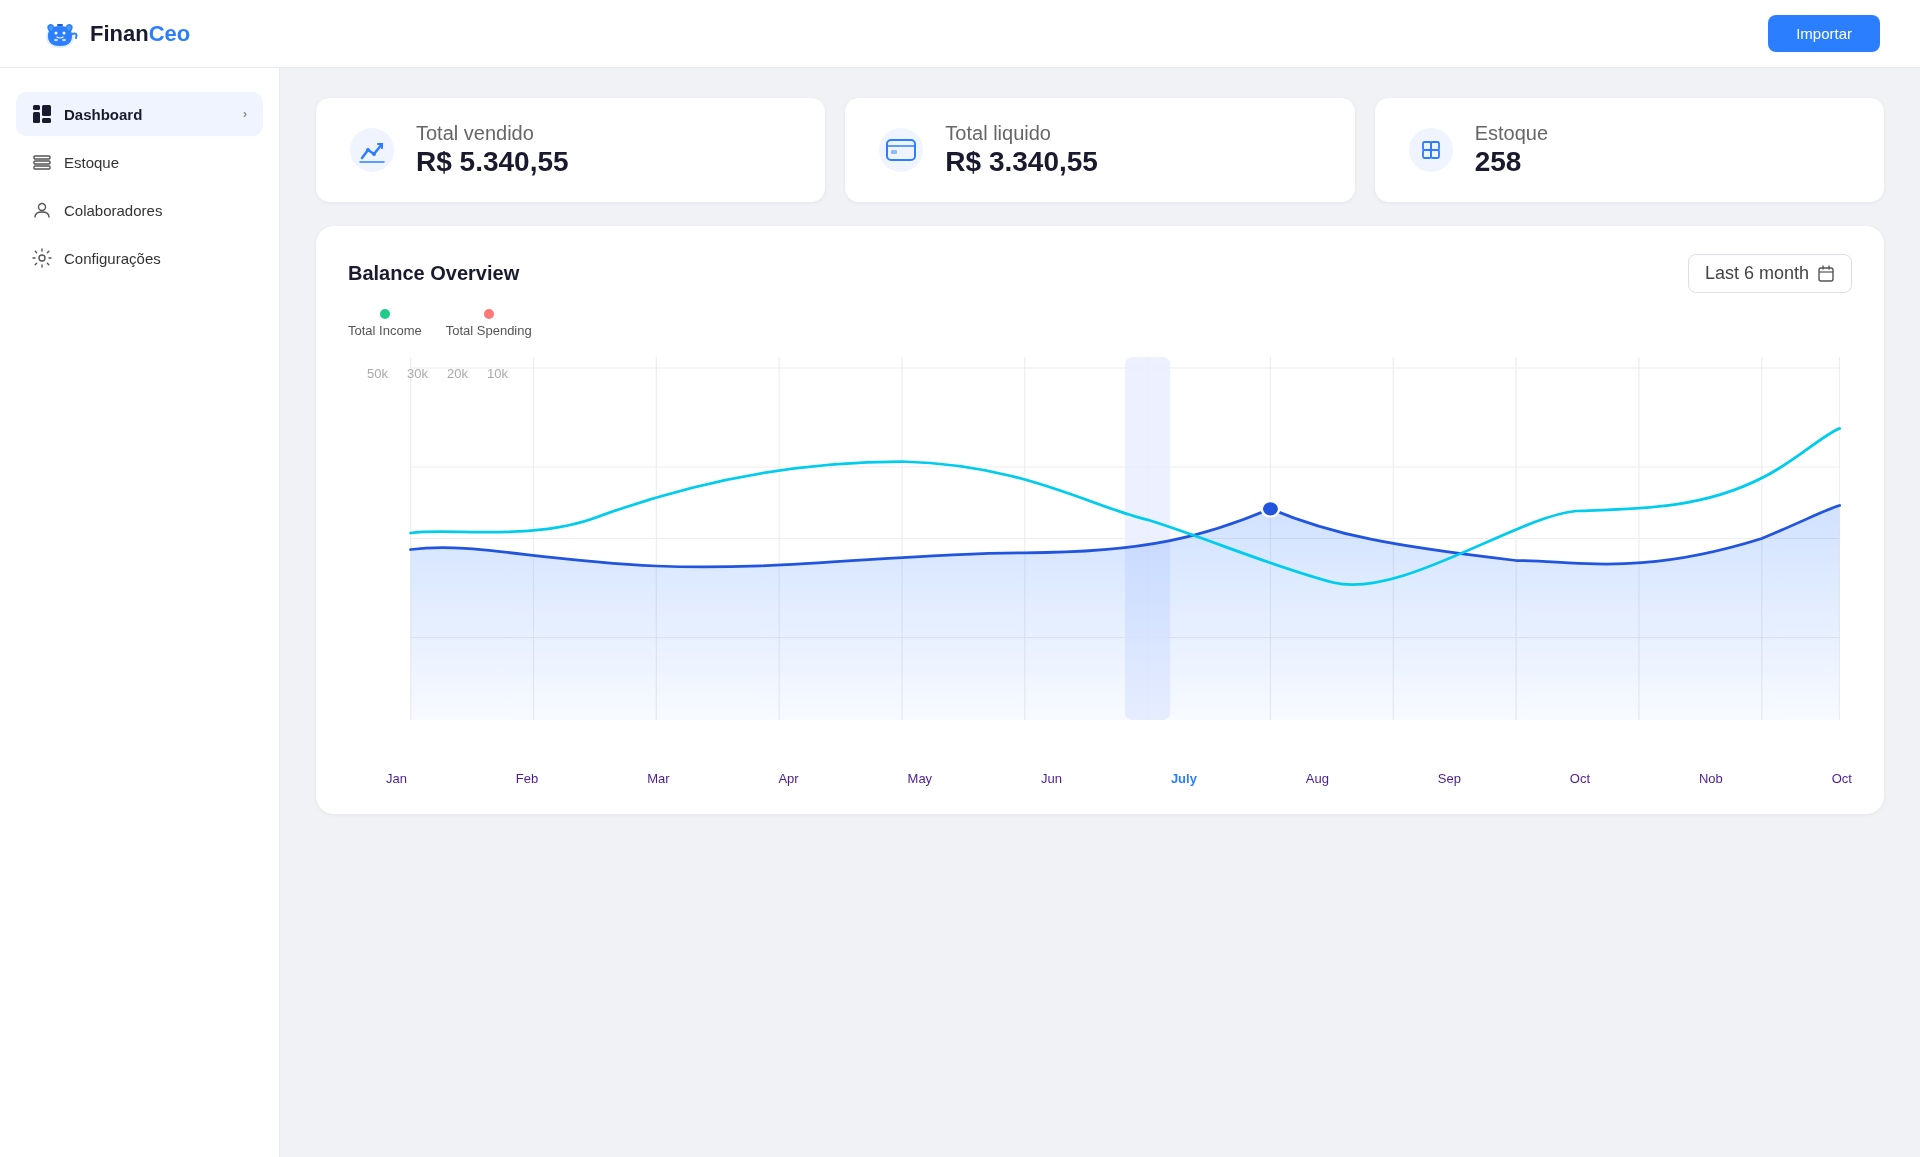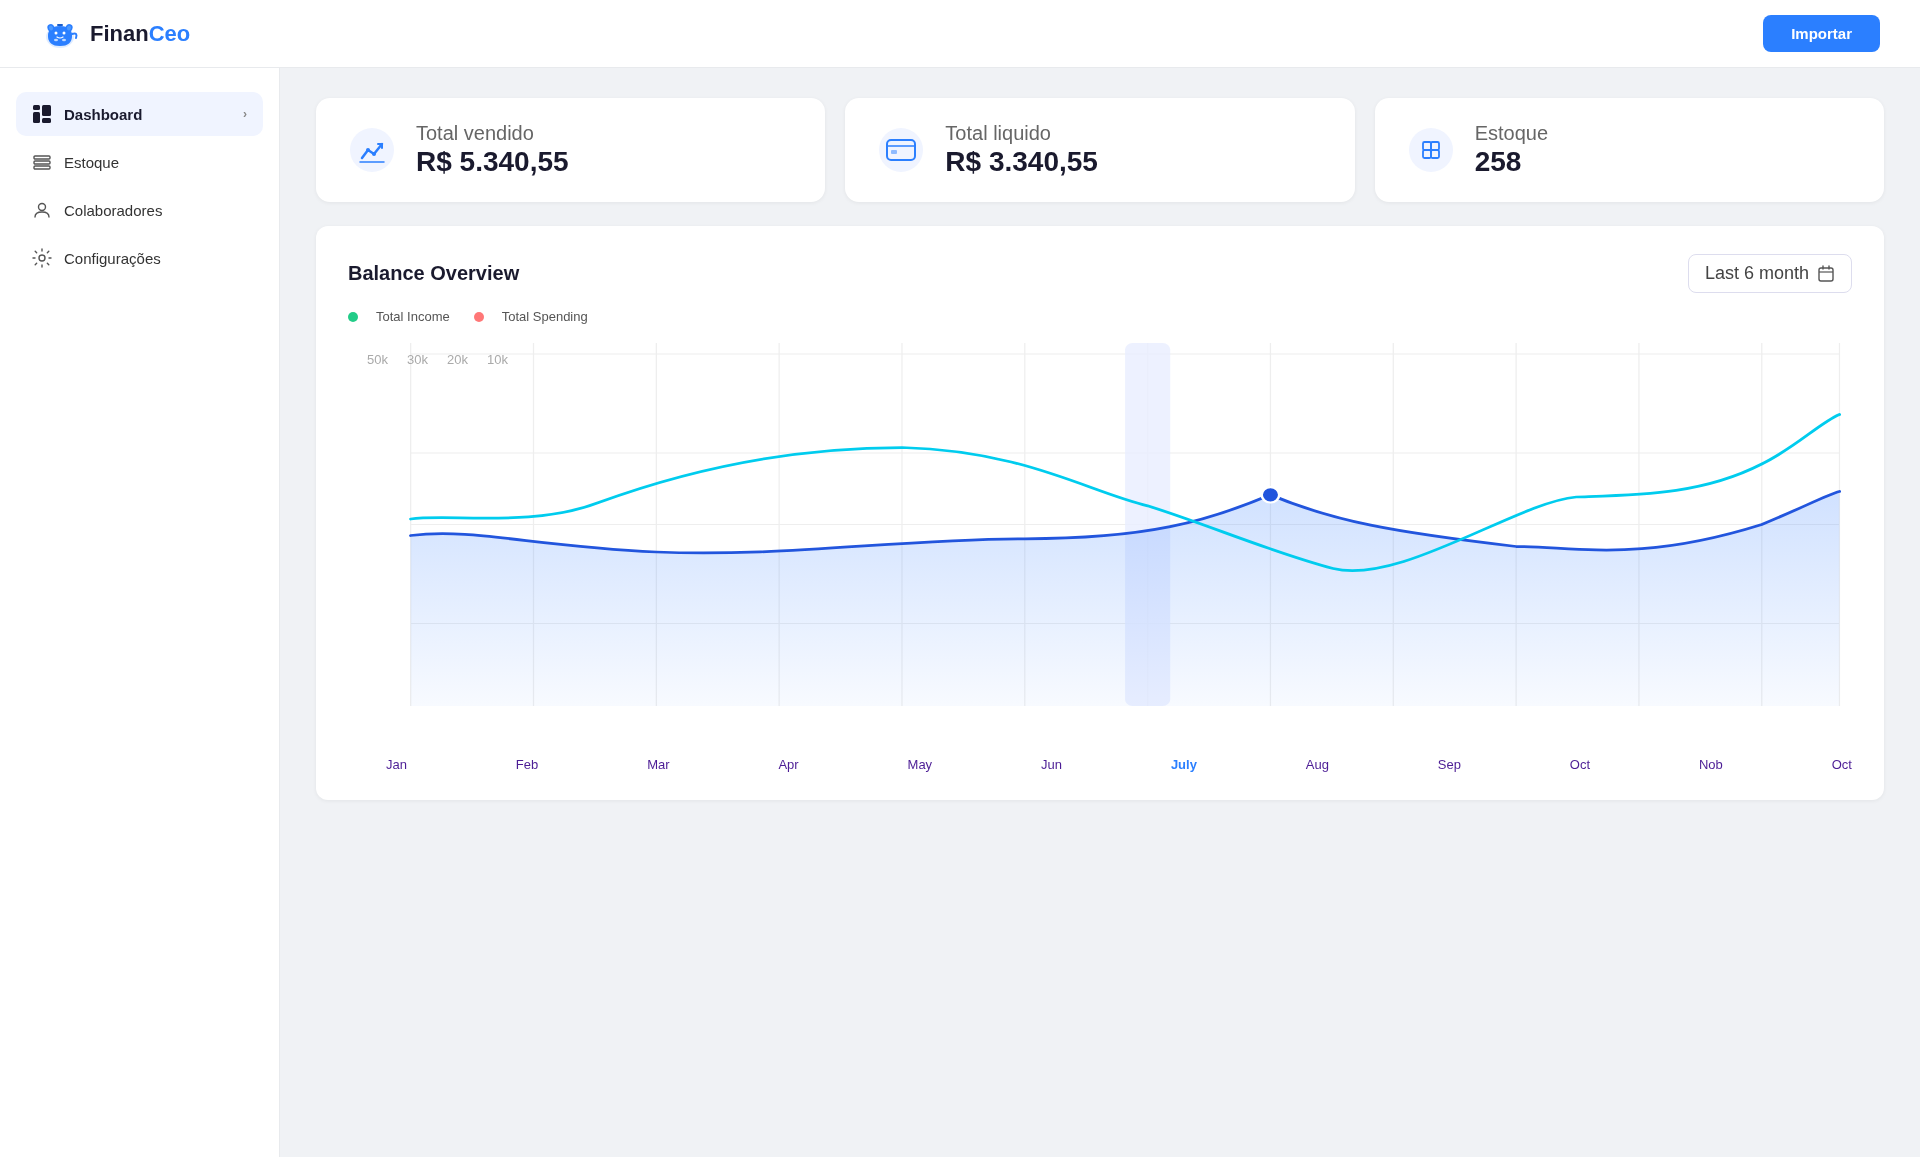"Importar" .import-btn { font-weight: 700 -> 400 }
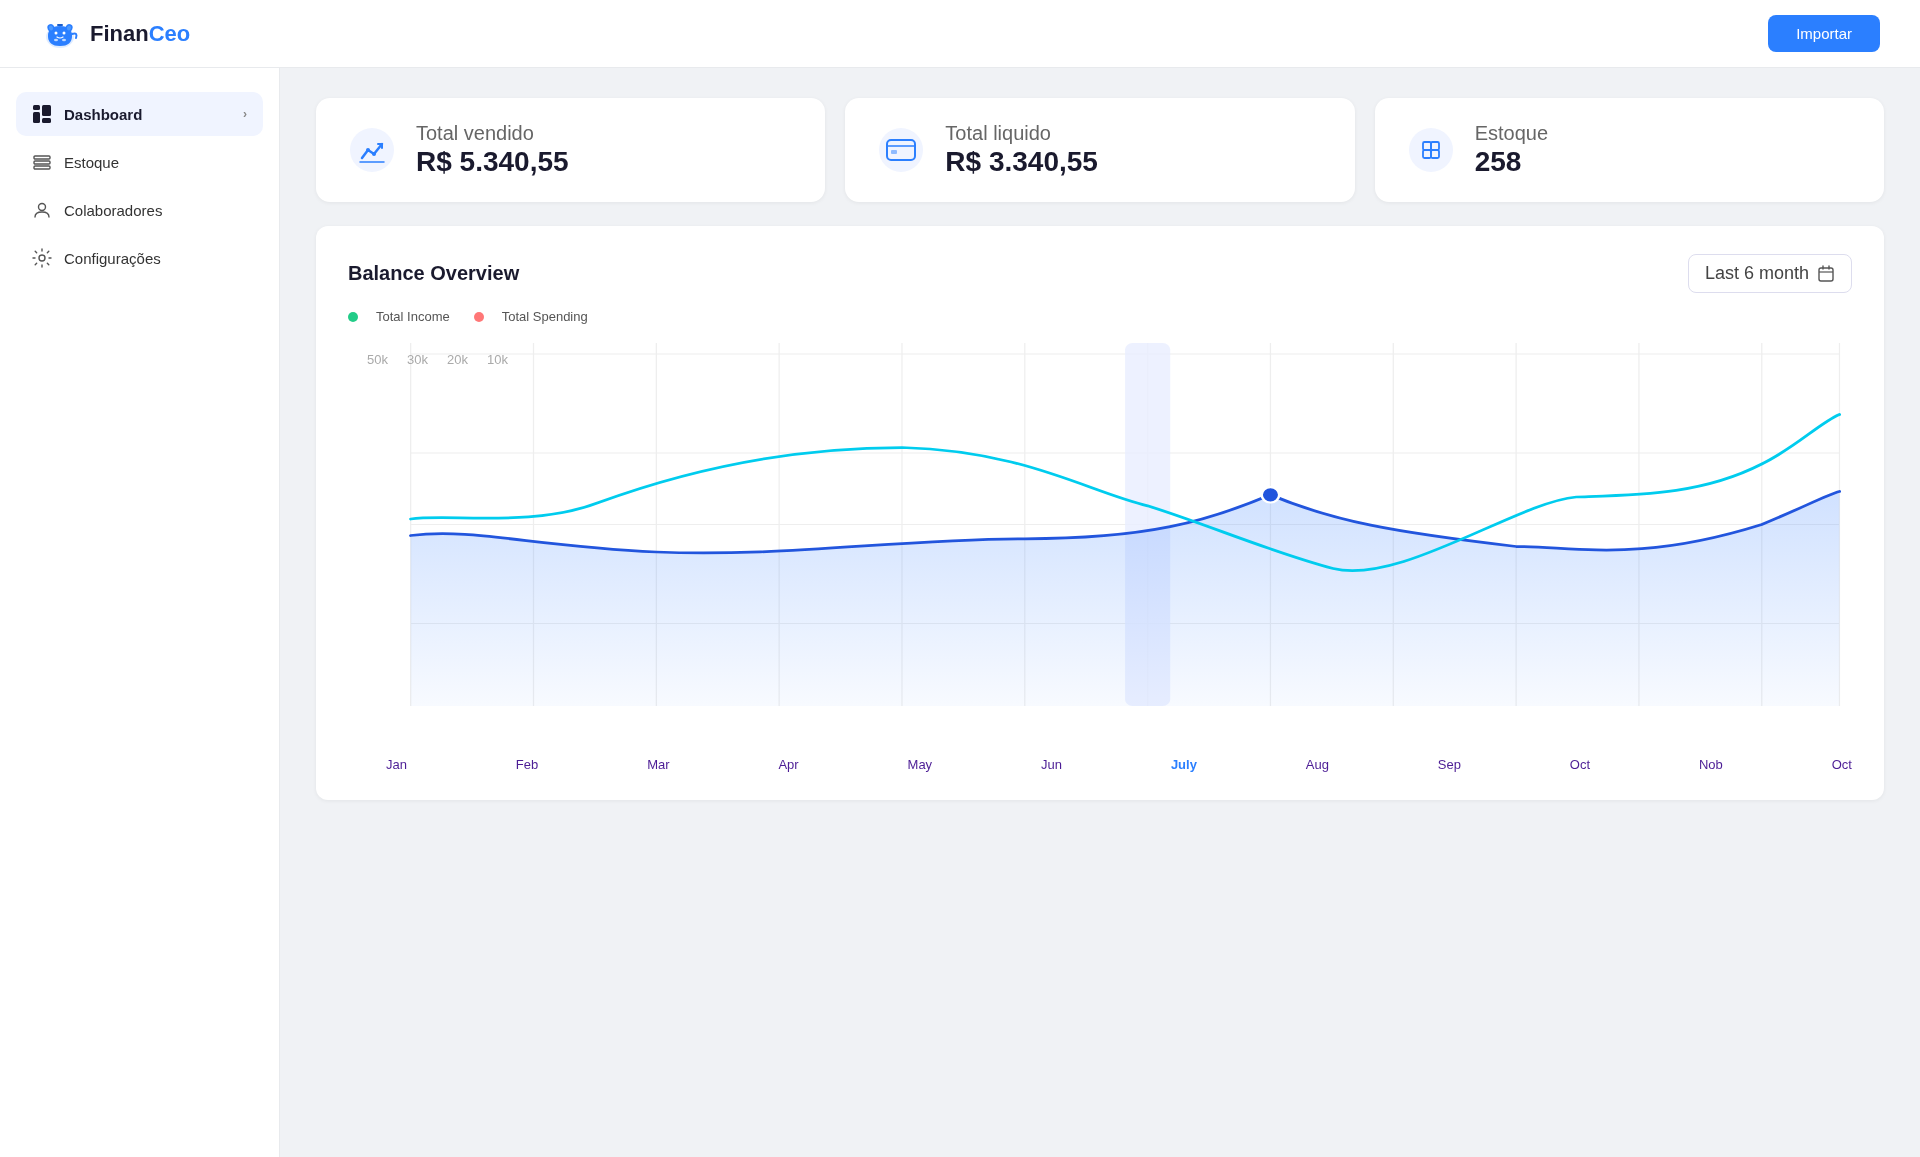"Balance Overview" .balance-card { border-radius: 12px -> 18px }
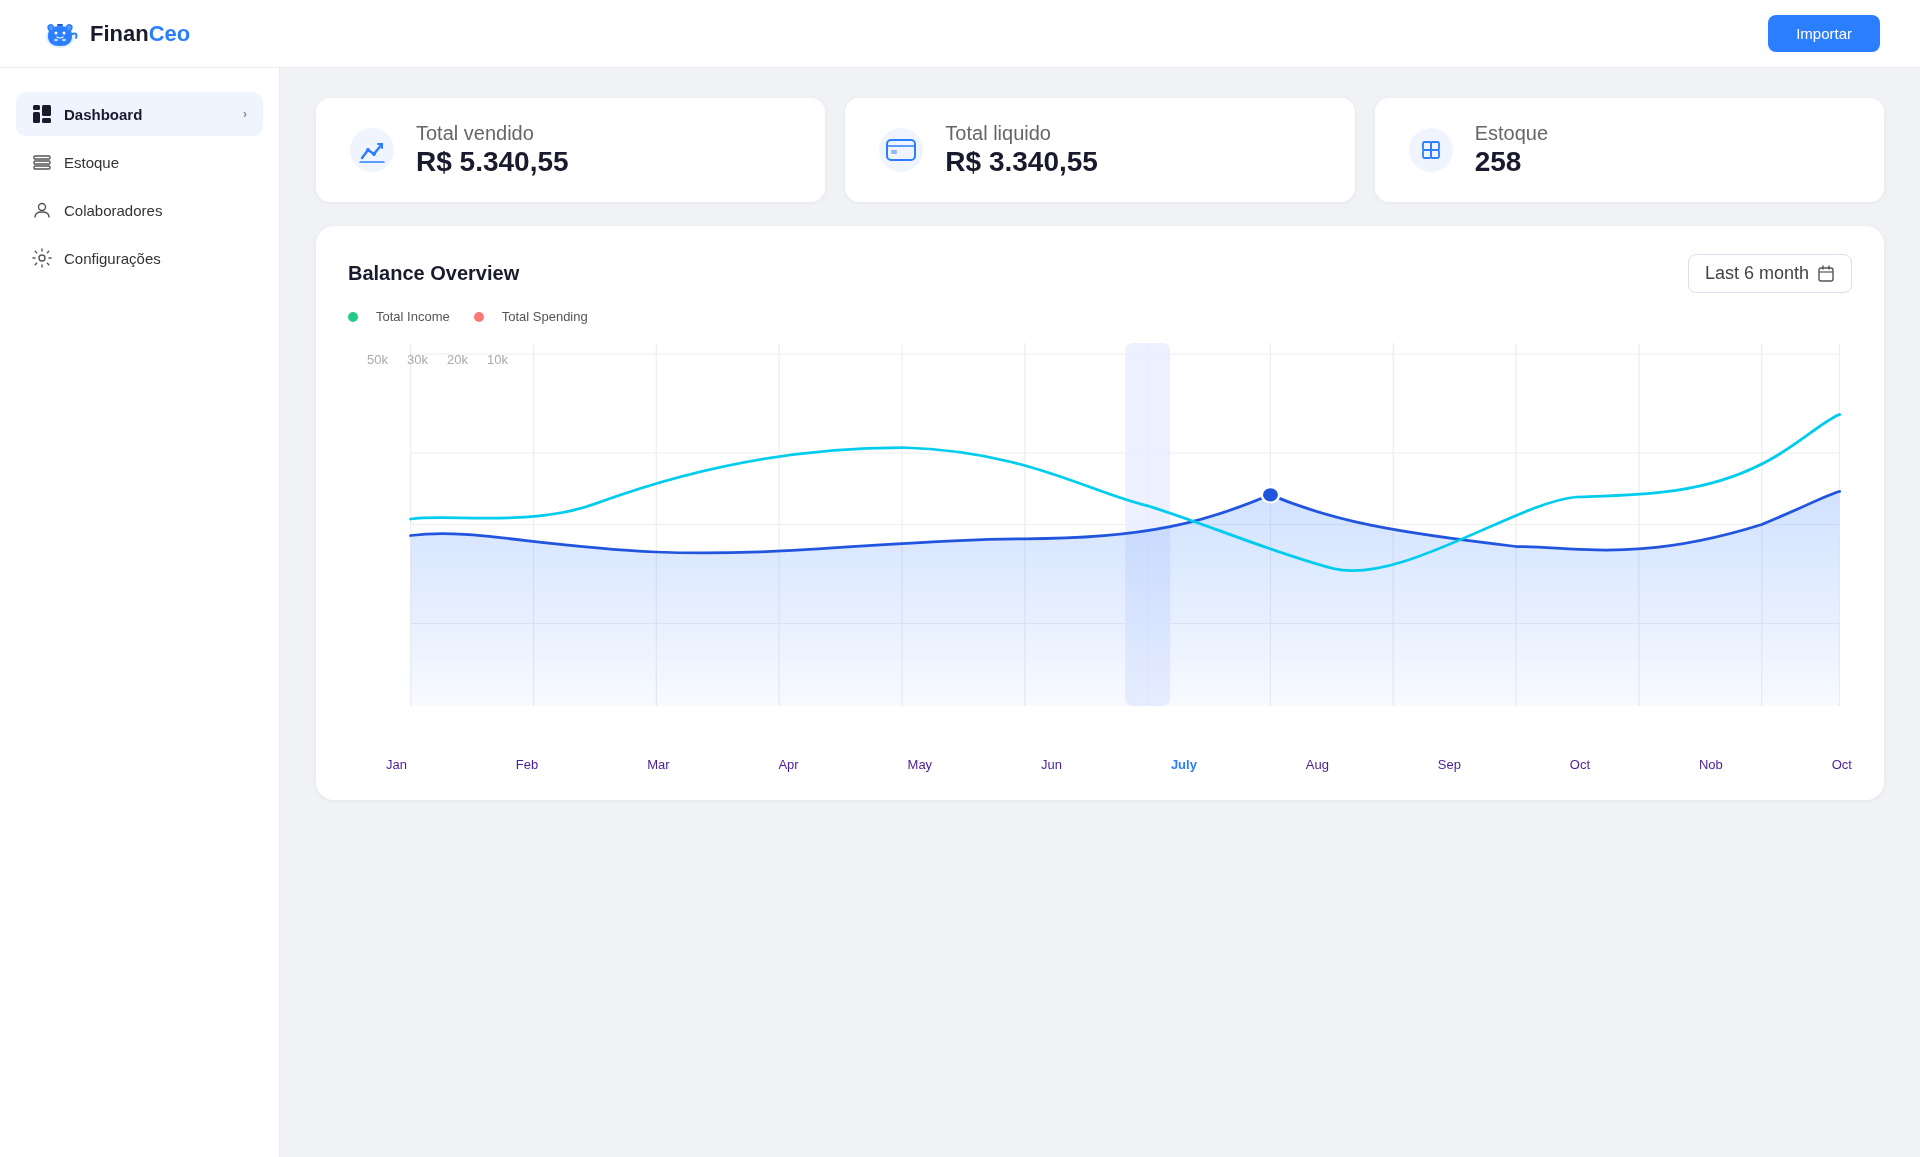"Total Income" .legend-item { flex-direction: none -> column; gap: 18px -> 4px }
